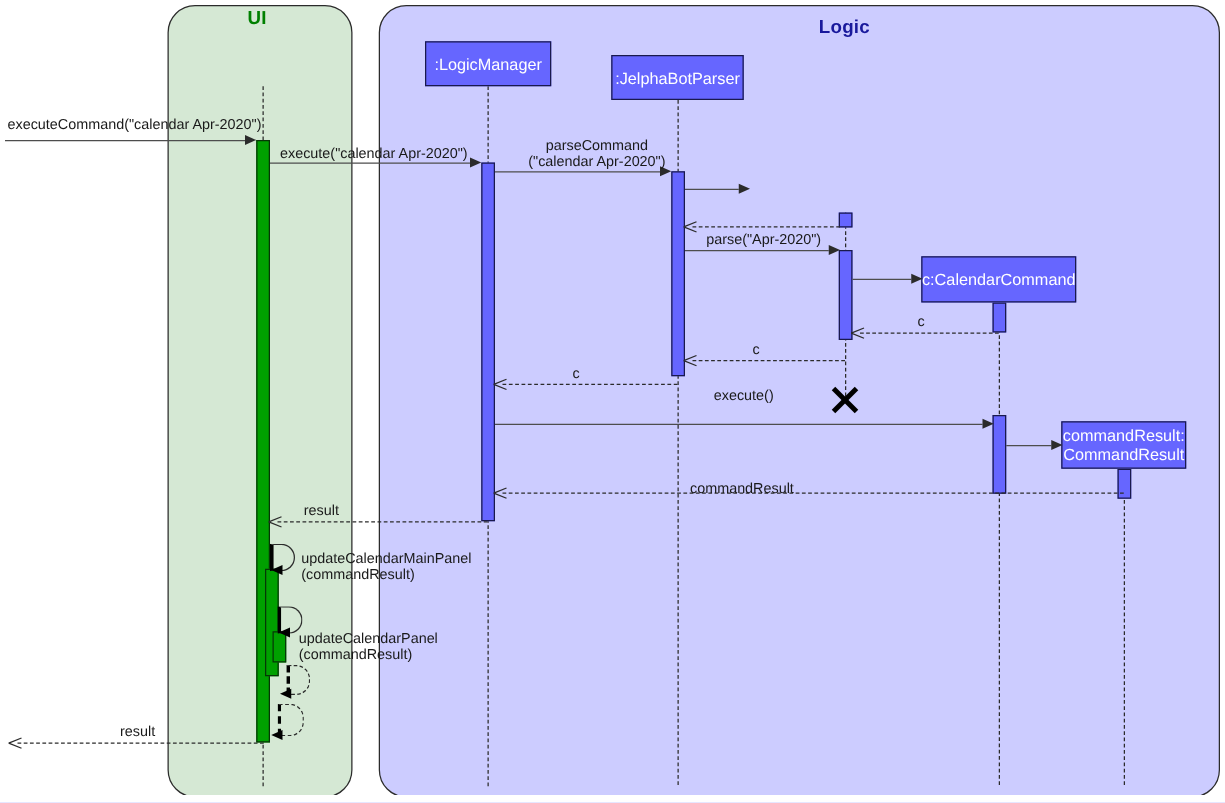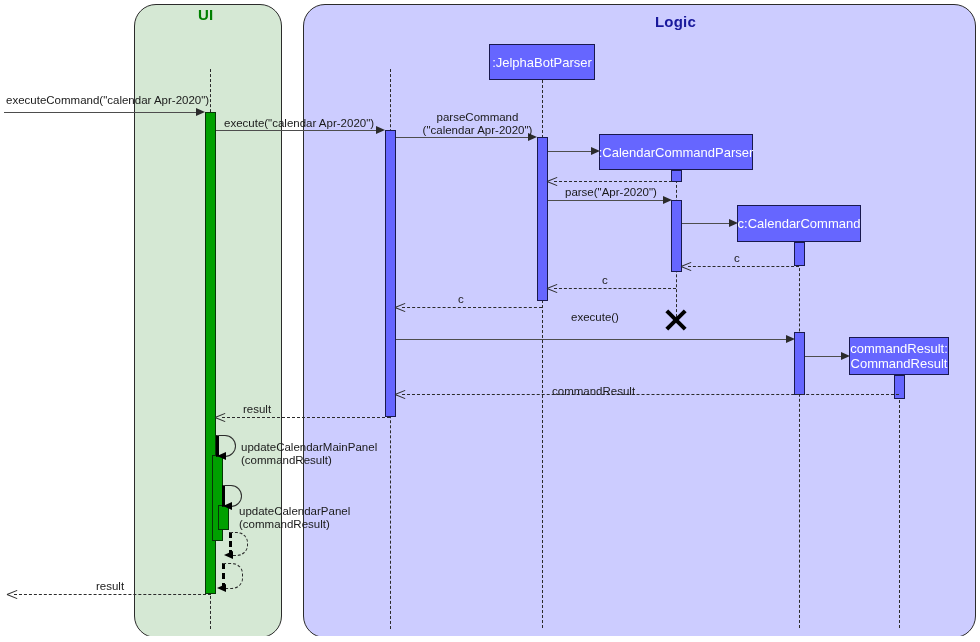":LogicManager" div.participant { html: none -> <div> <span>:LogicManager</span> </div> }
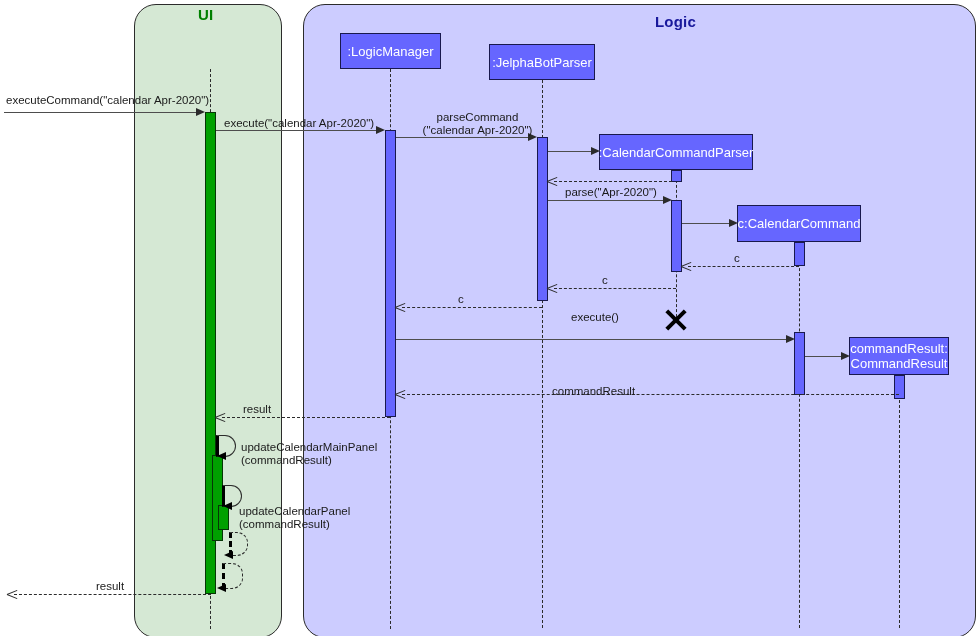":CalendarCommandParser" div.participant { html: <div> <span>:CalendarCommandParser</span> </div> -> none }
